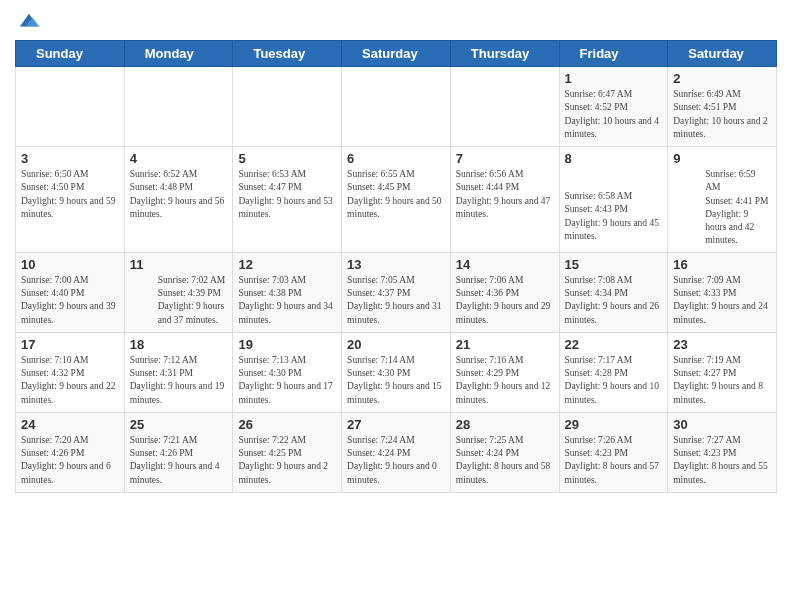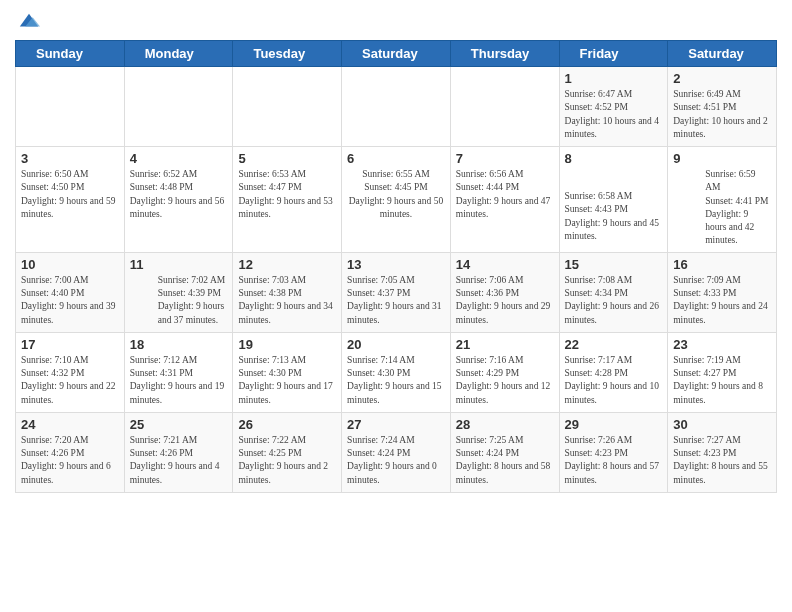"Sunrise: 6:55 AM" div.day-info { text-align: center -> none }
